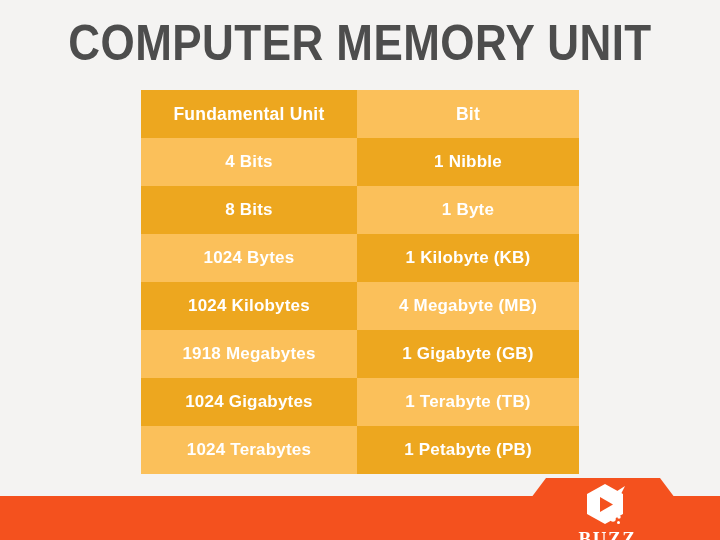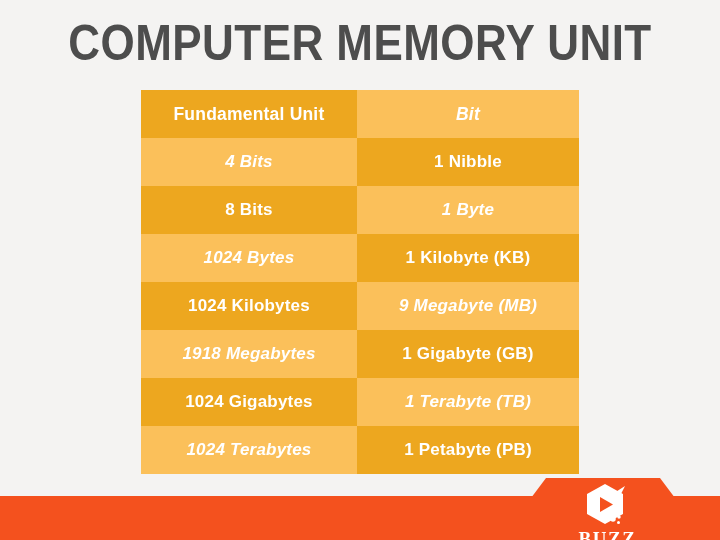"Bit" .sh-light { font-style: italic -> none }
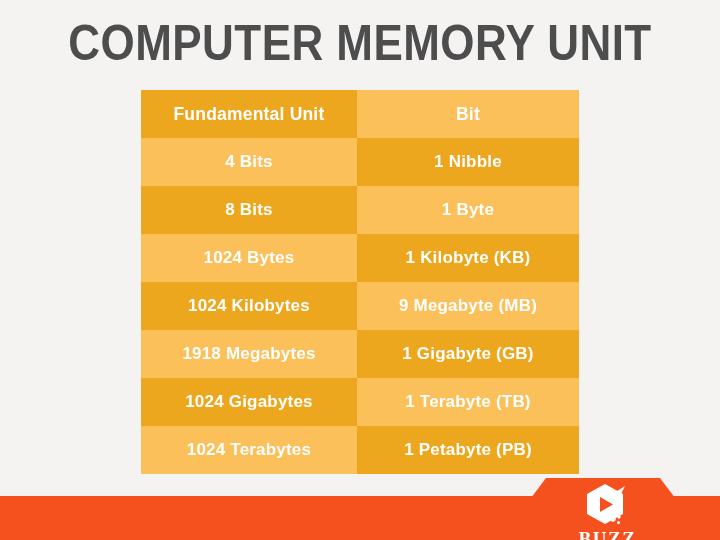"9 Megabyte (MB)" td.c-right { text: 9 -> 4 }
